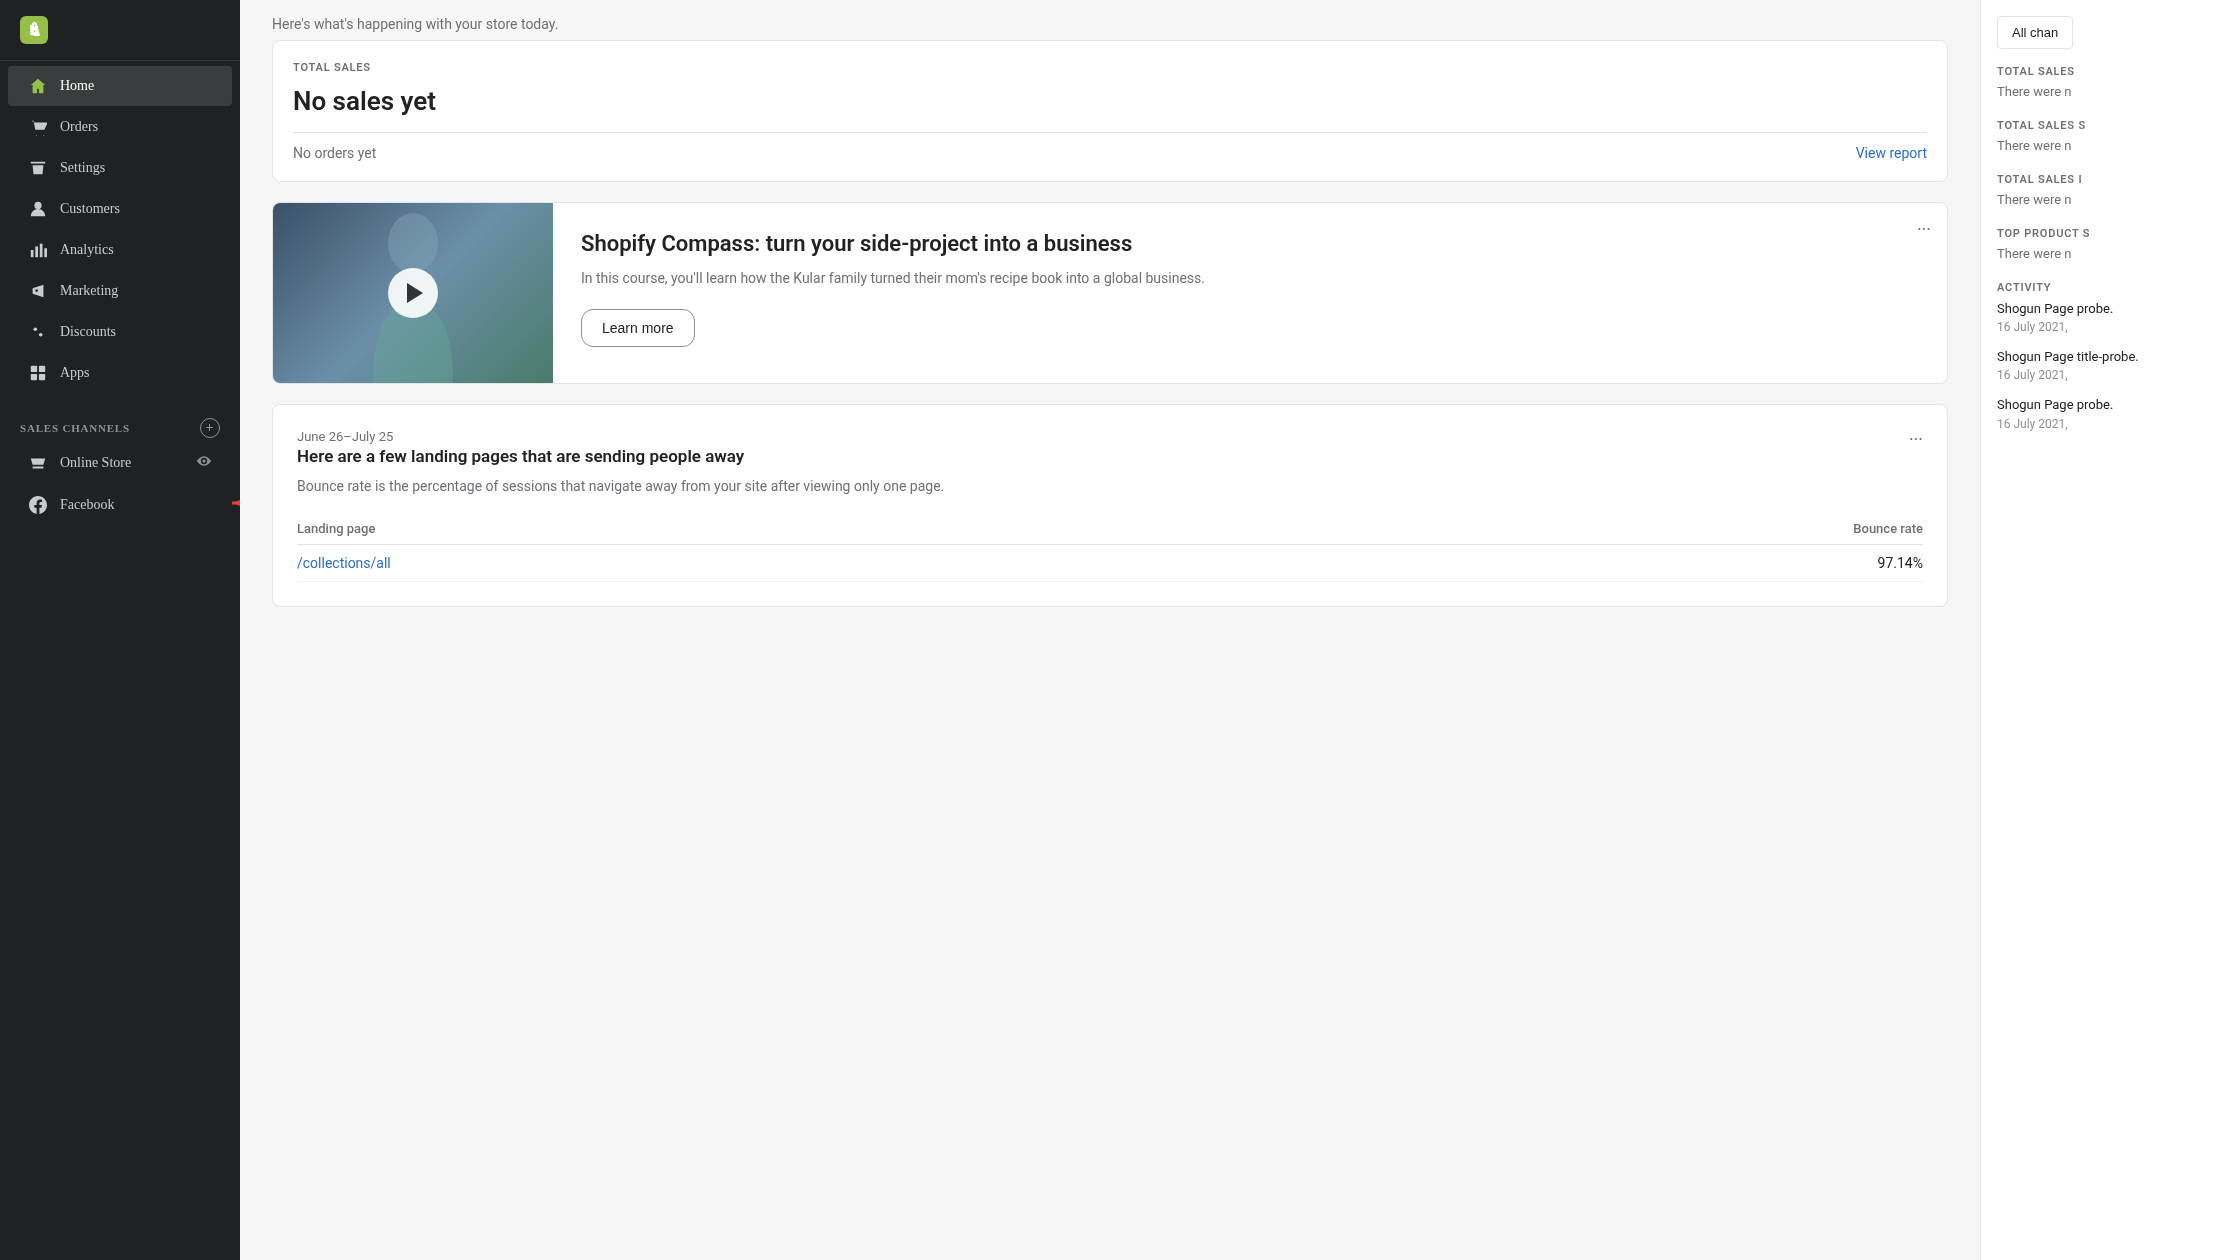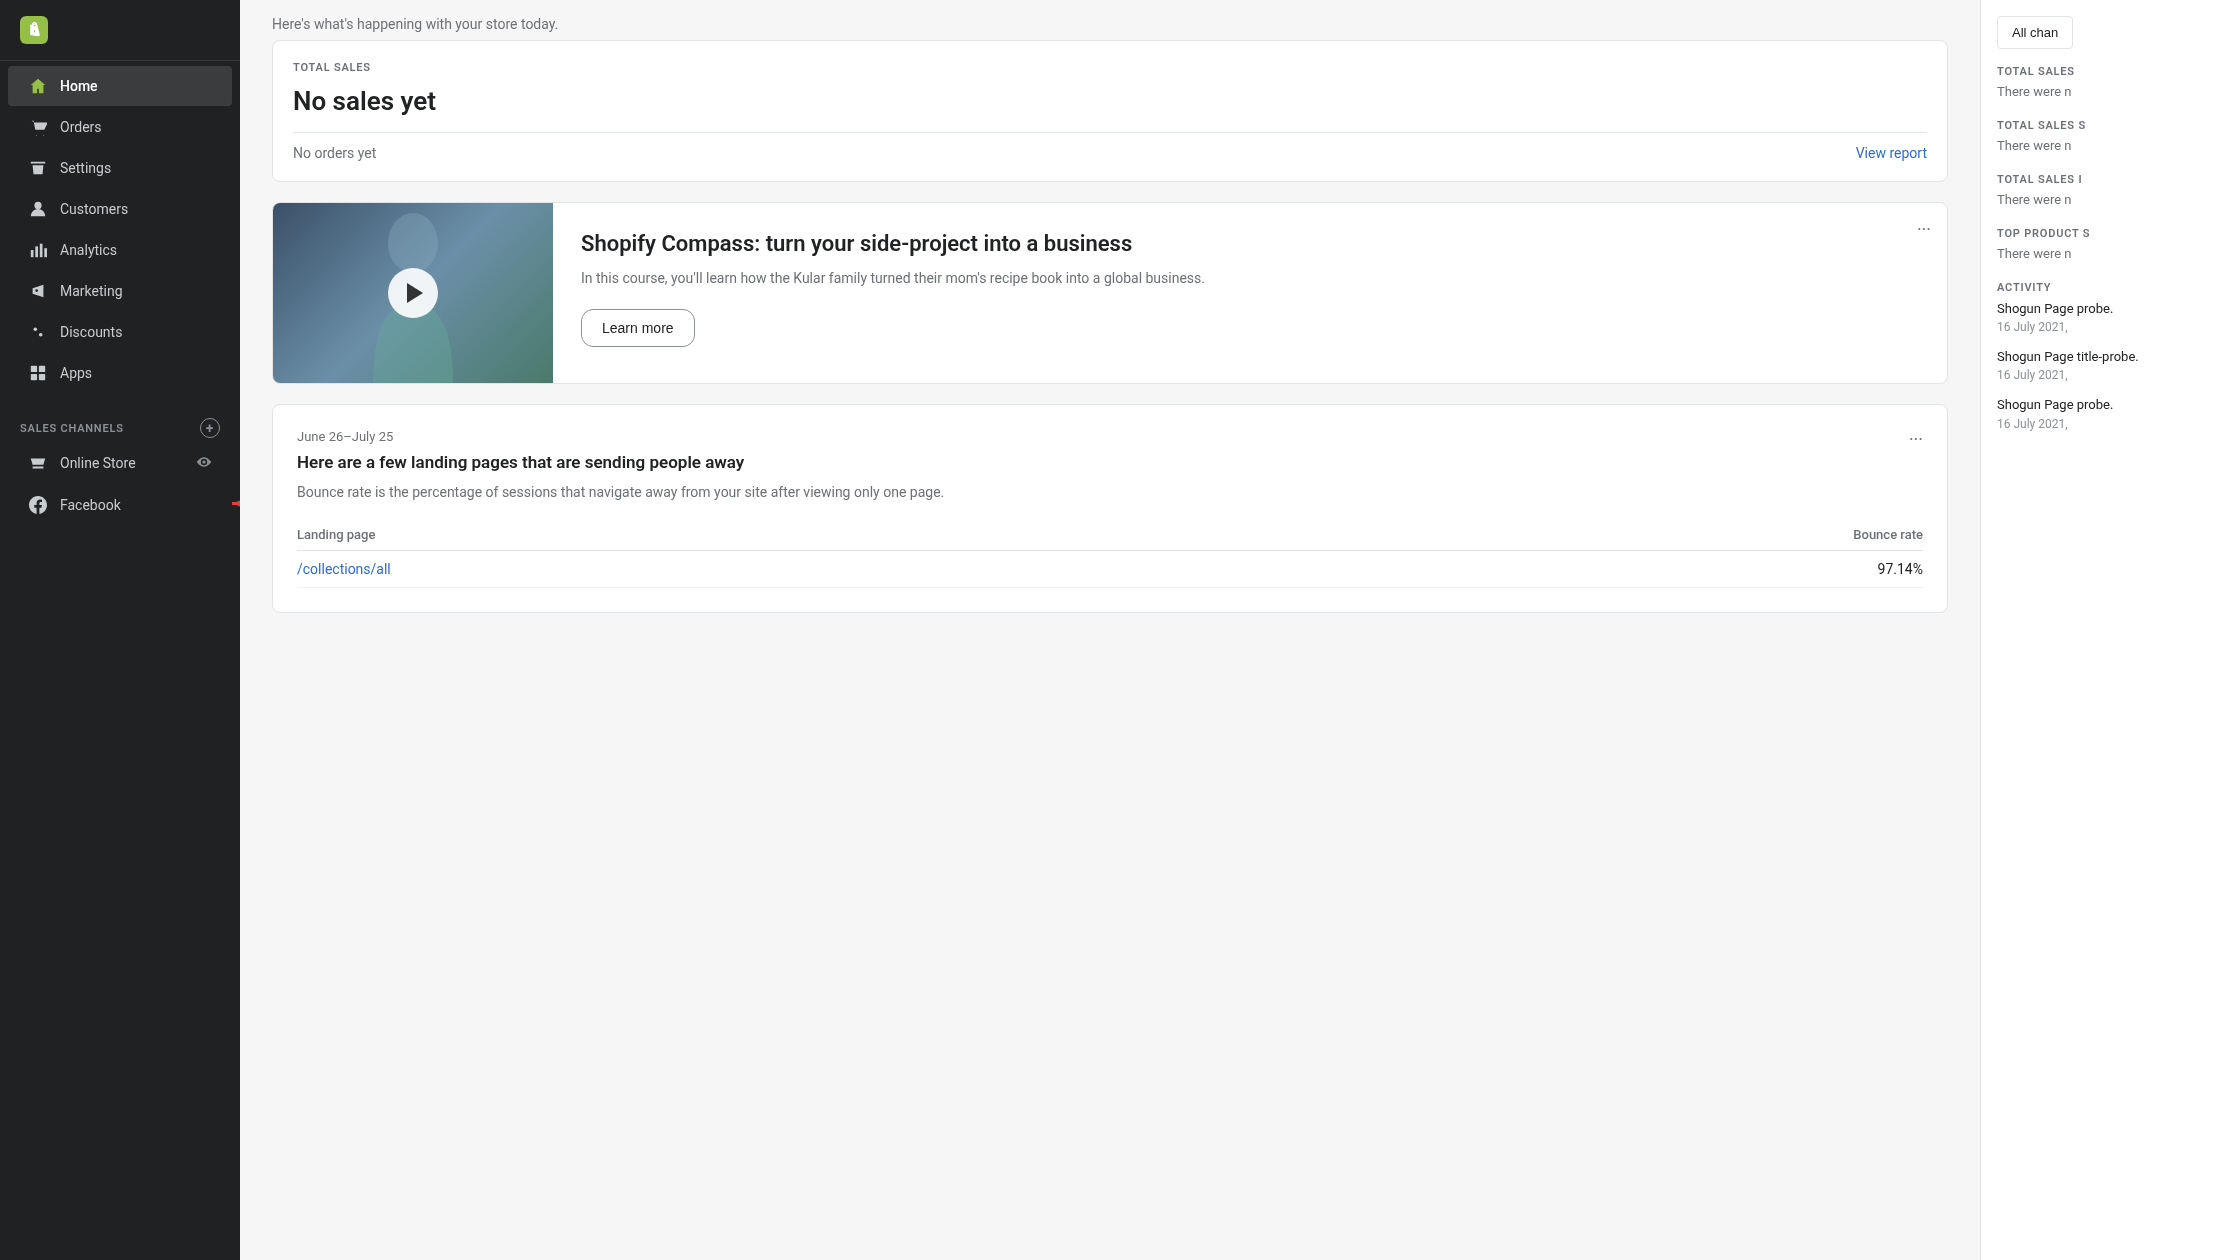"Home" .sidebar { font-family: none -> Liberation Serif, serif }
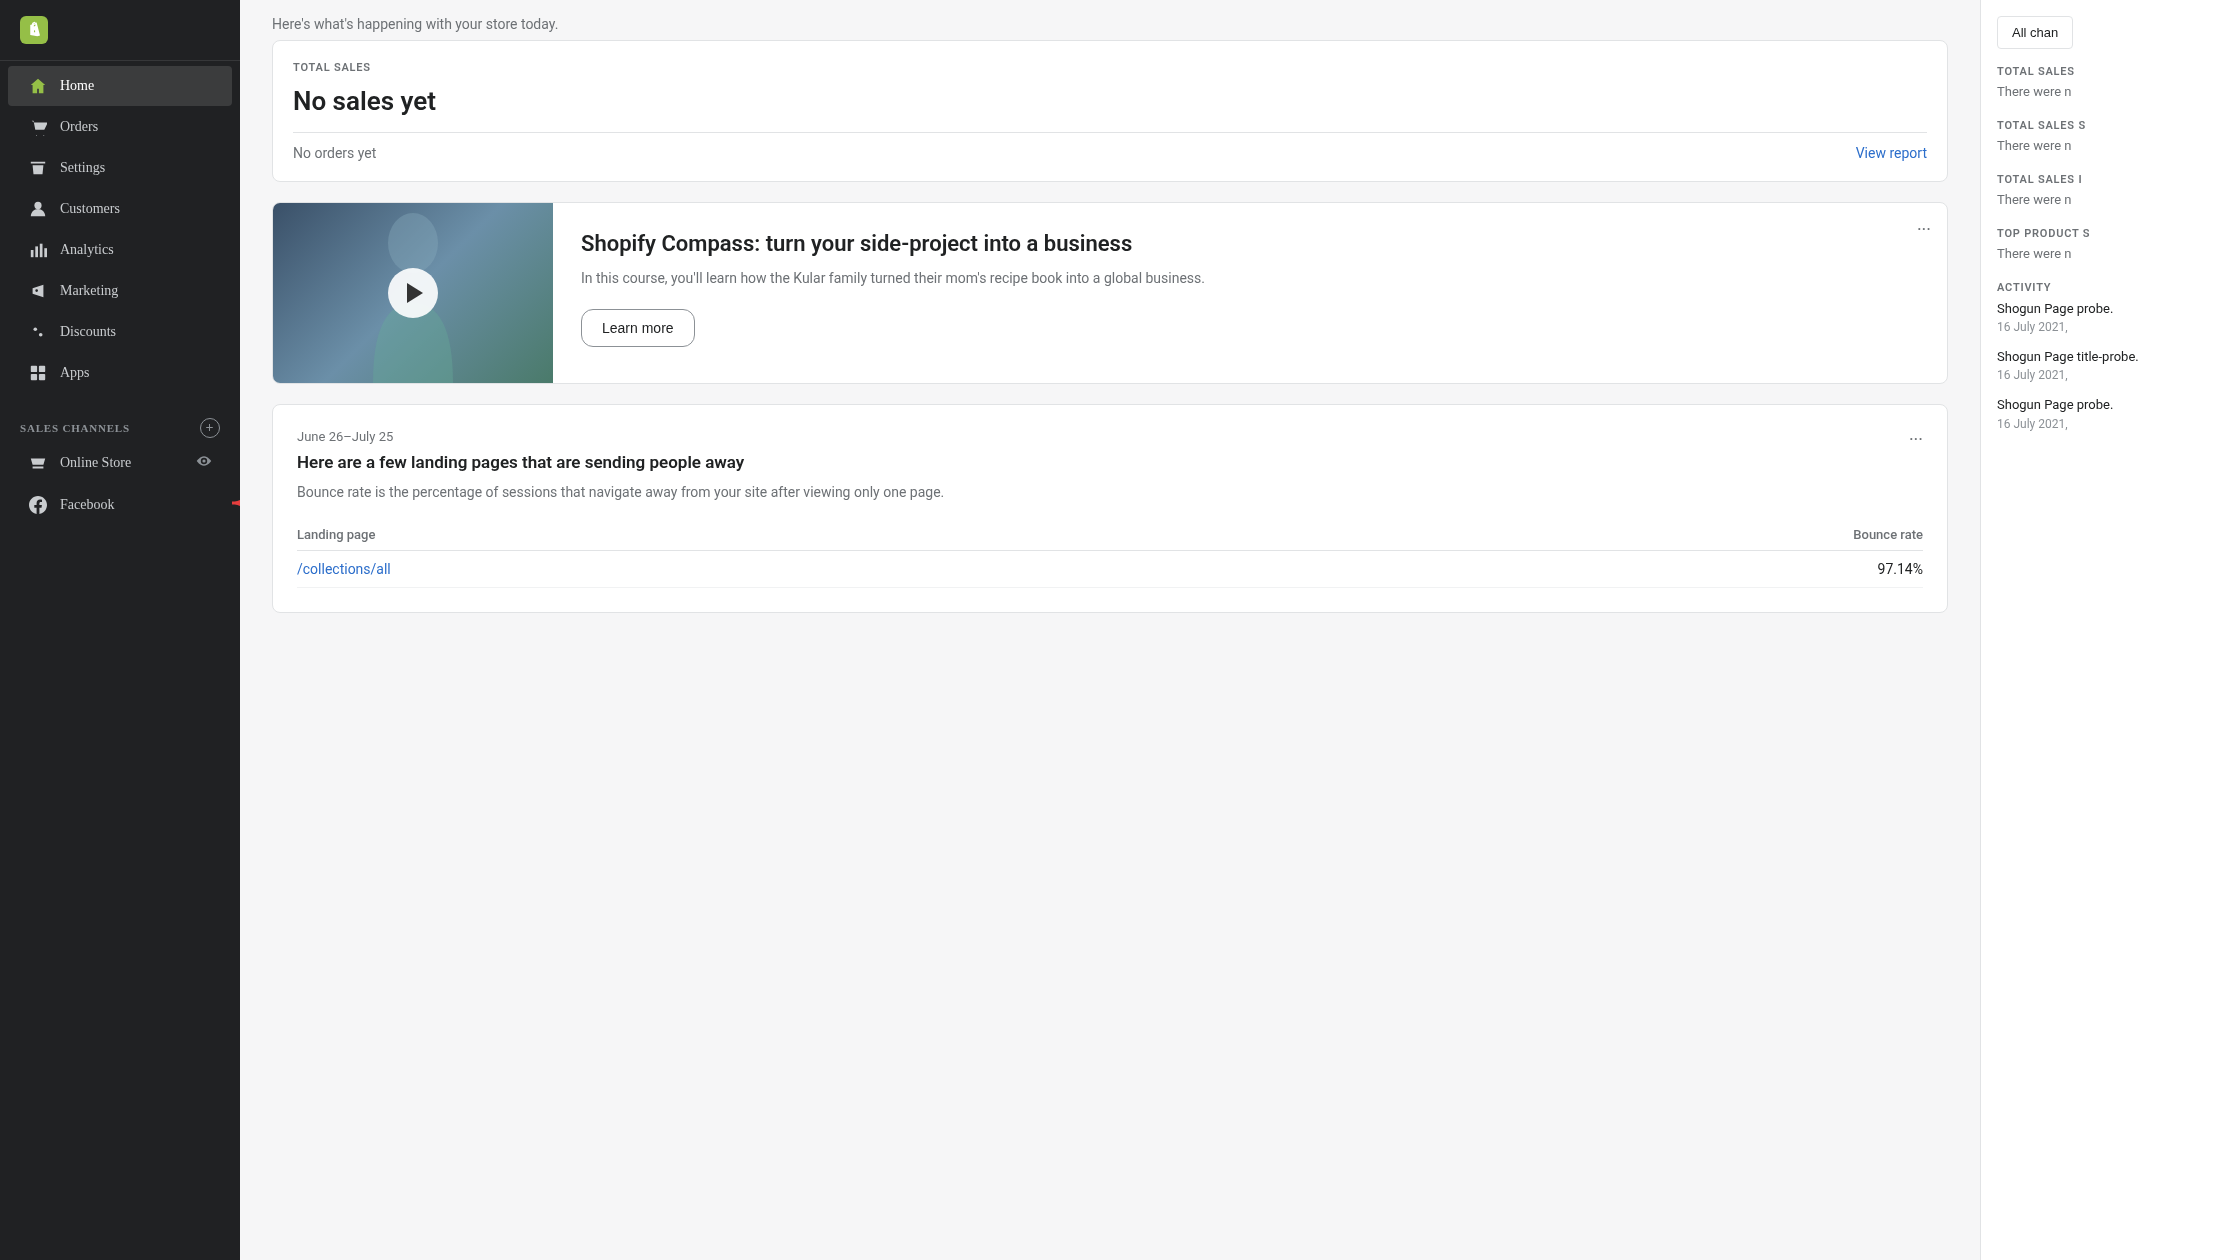"June 26–July 25" .bounce-date { margin-bottom: 8px -> 2px }
